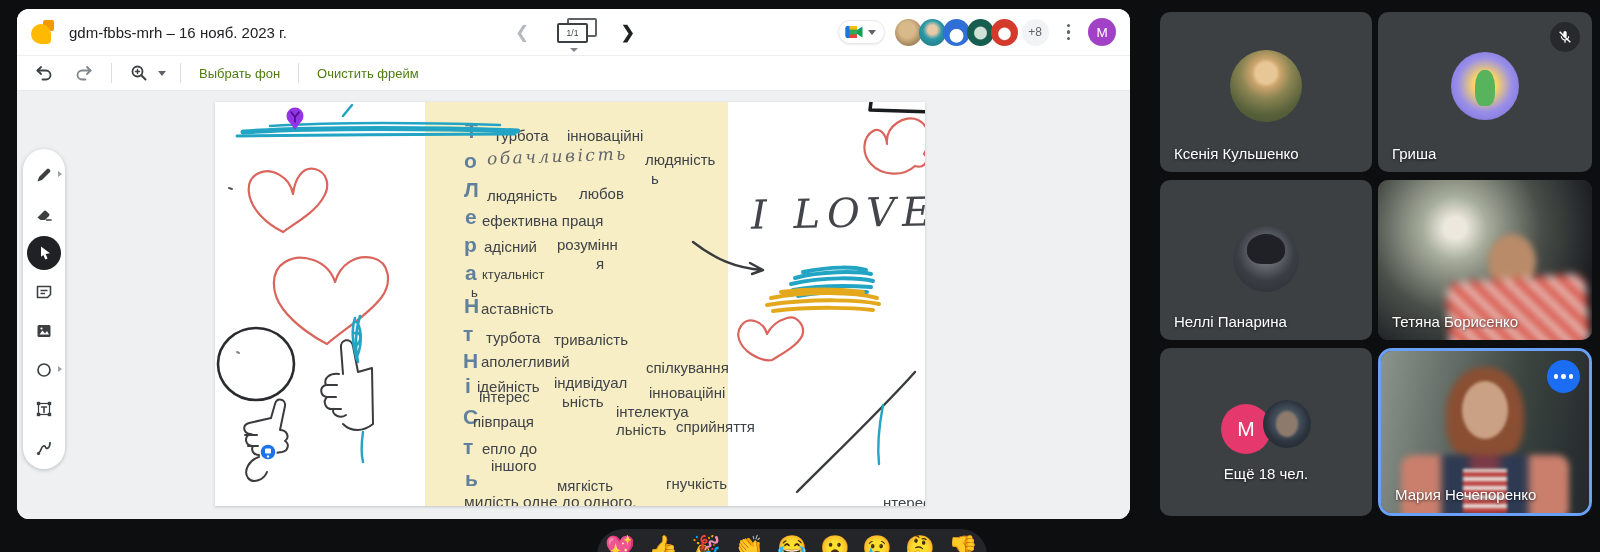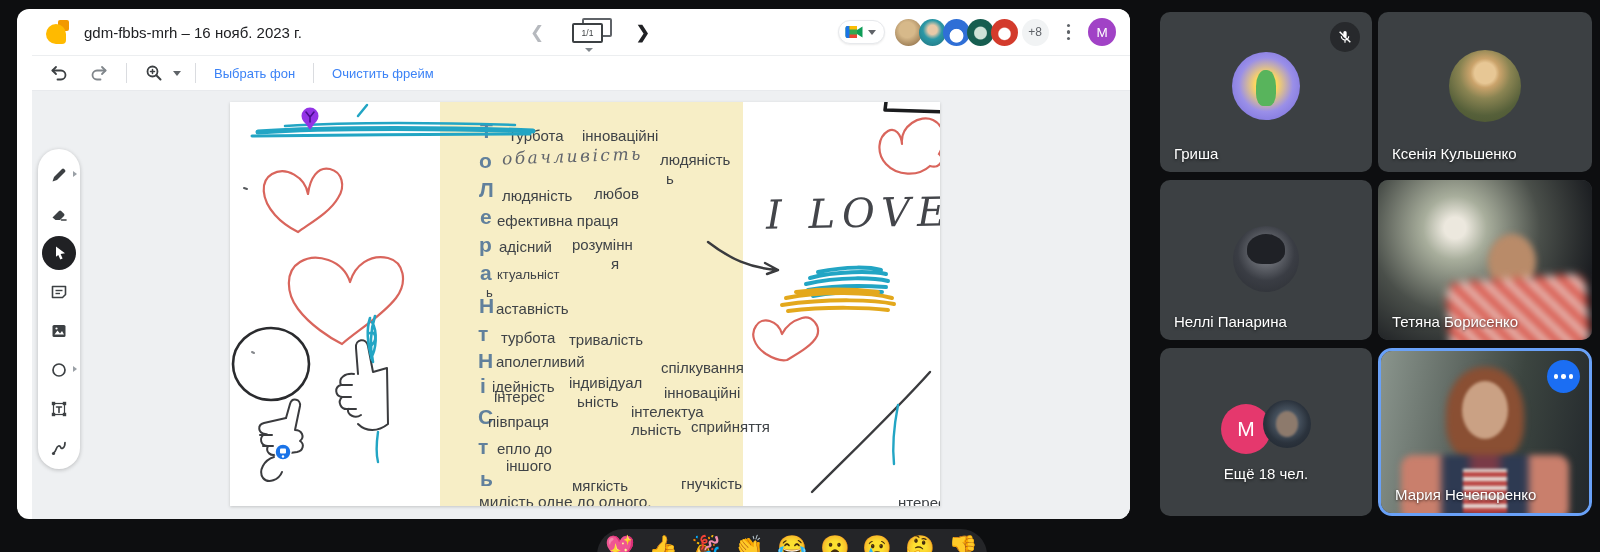"gdm-fbbs-mrh – 16 нояб. 2023" .jam-window { padding-left: 15px -> none }
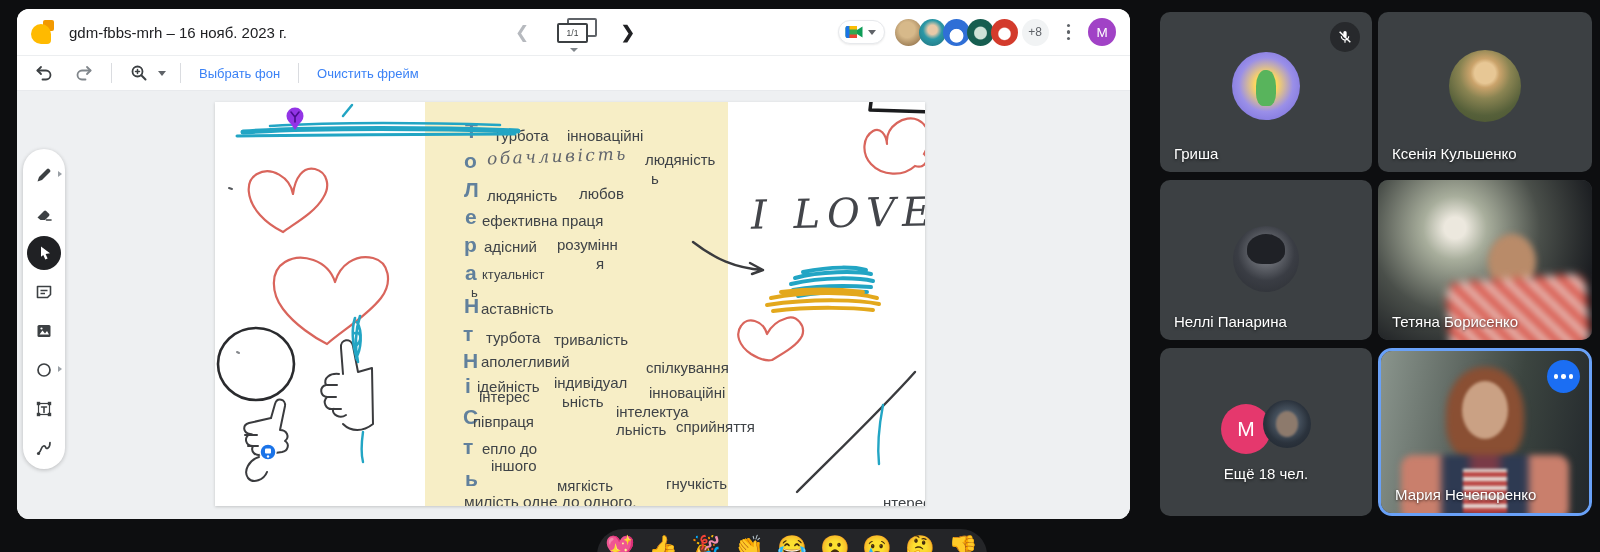"Выбрать фон" .tb-label { color: #3b82f6 -> #4d7c0f }
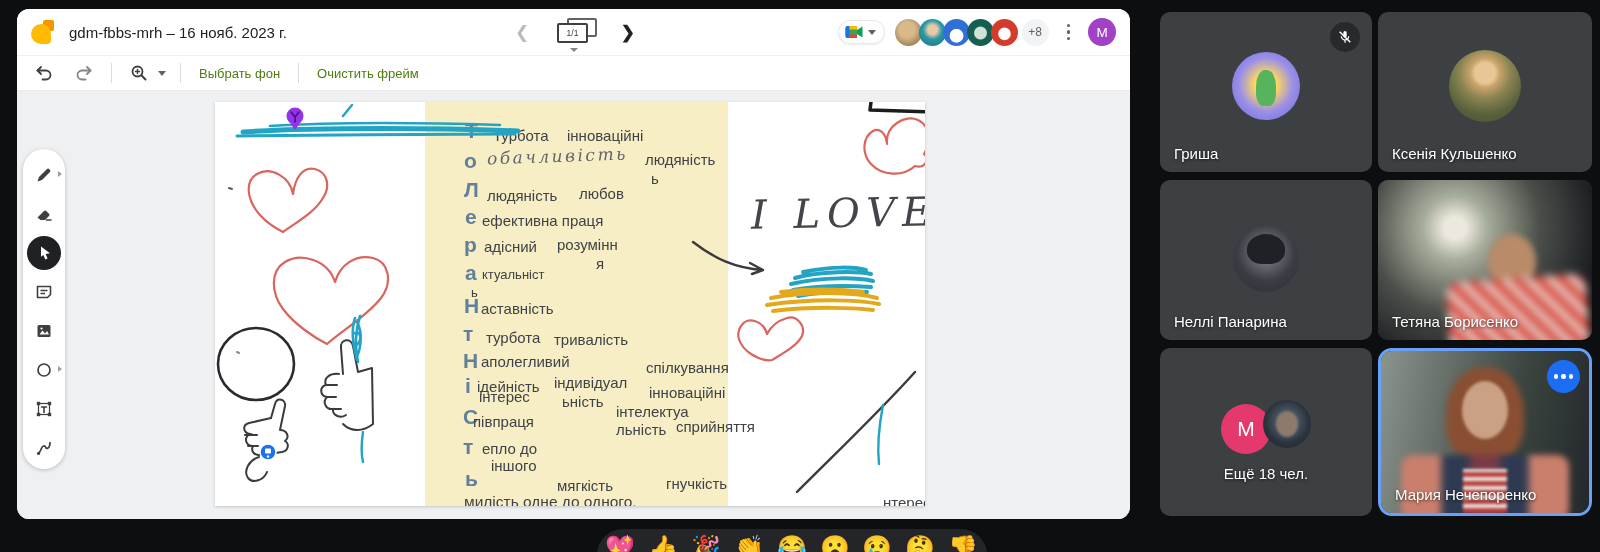"Гриша" div.tile { order: before "Ксенія Кульшенко" -> after "Ксенія Кульшенко" }
